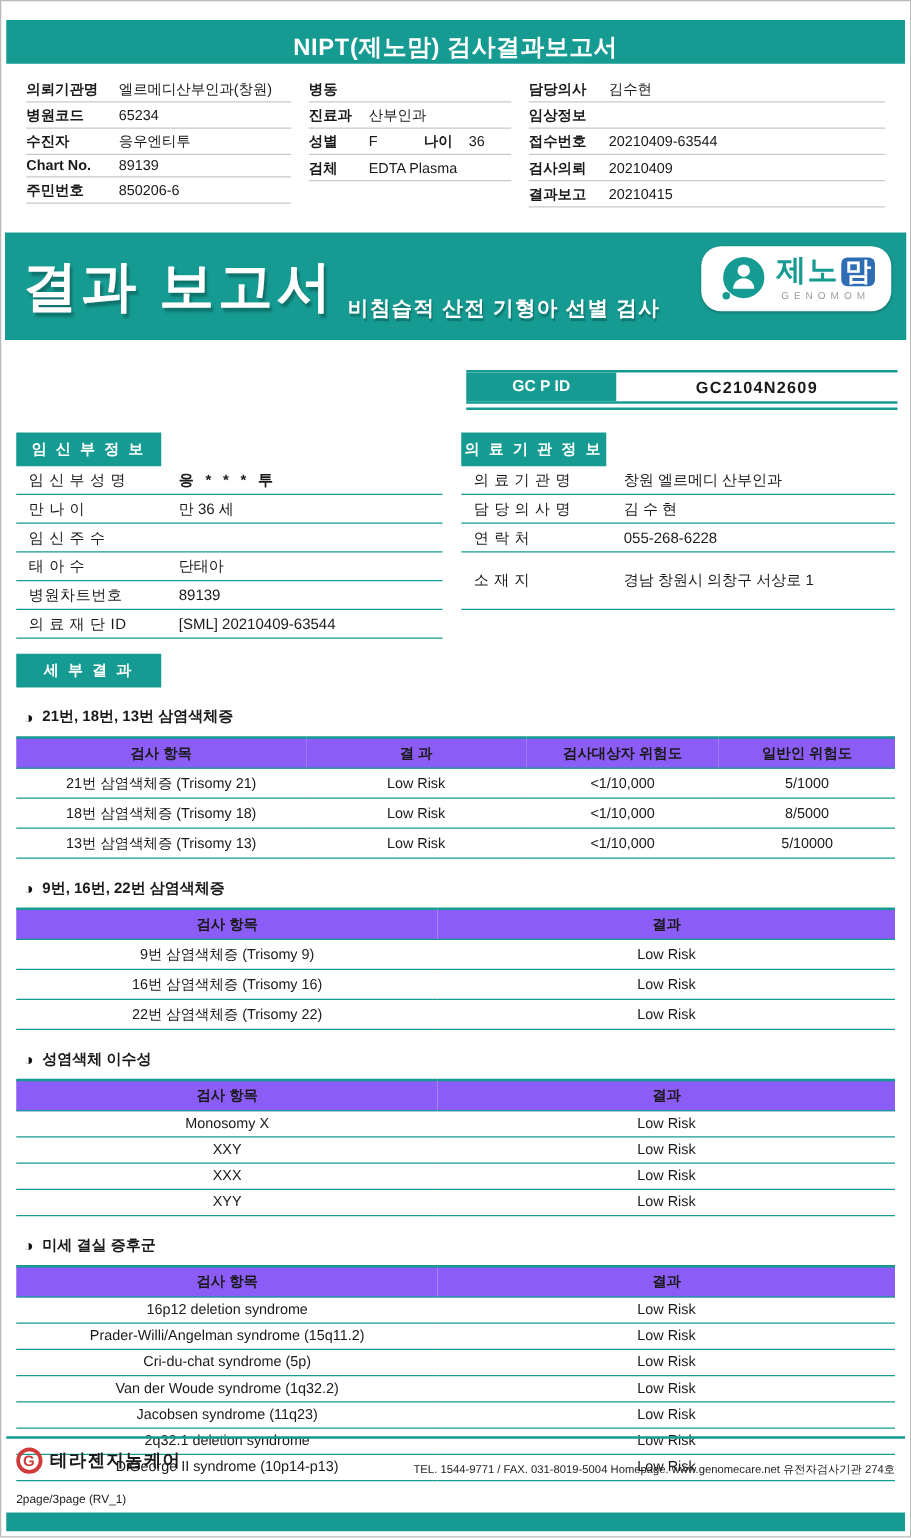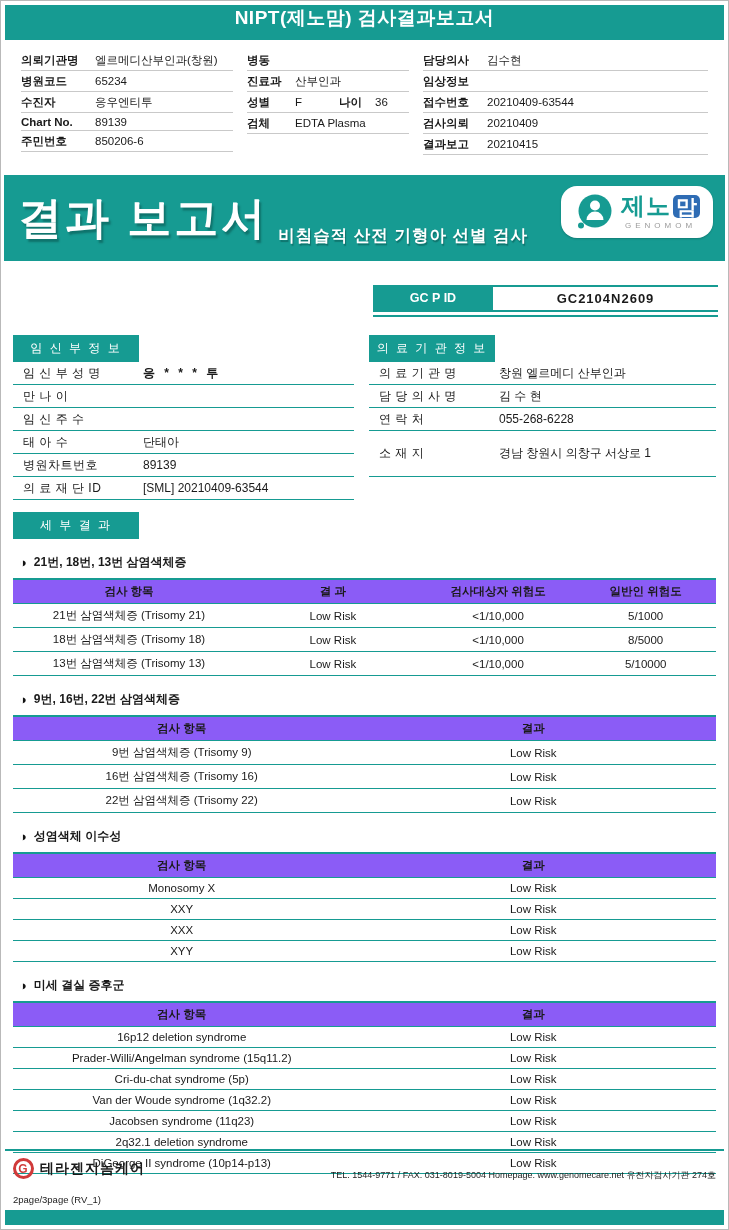"NIPT(제노맘) 검사결과보고서" .top-bar { align-items: flex-start -> flex-end; margin: 4px 4px 0 -> 15px 4px 0 }
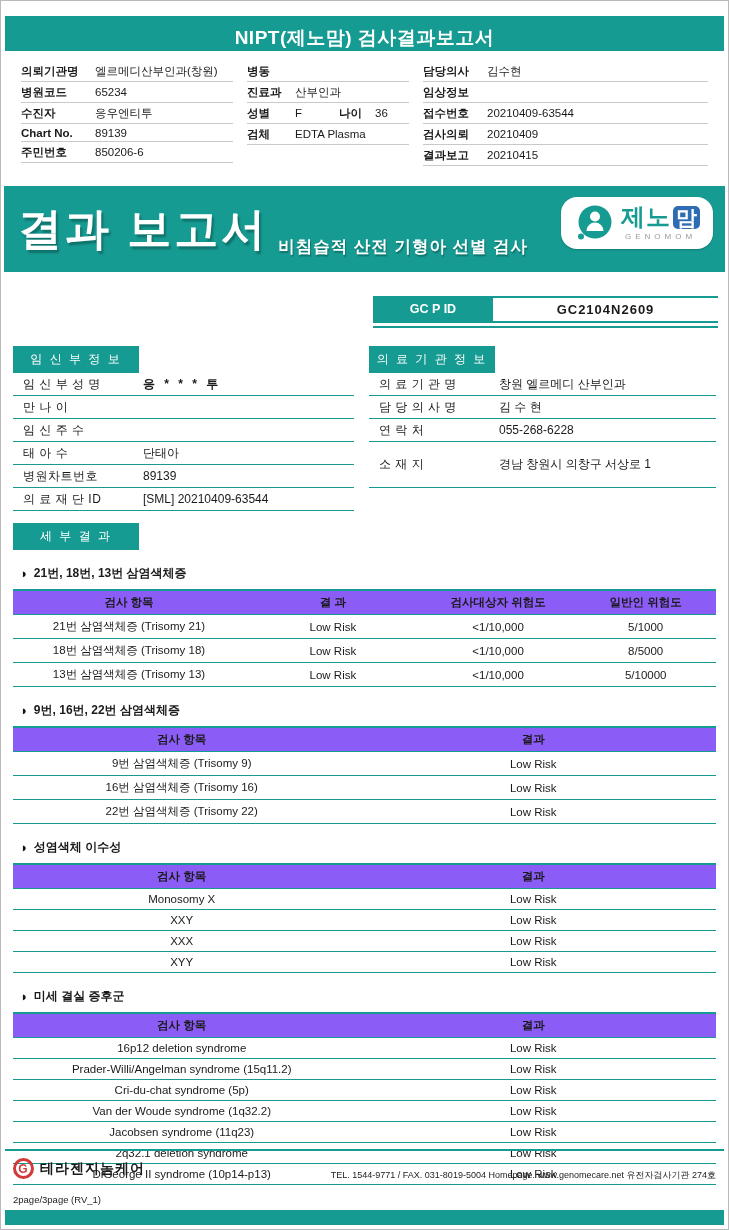"임 신 부 정 보" .badge { font-weight: normal -> bold; width: 126px -> 116px }
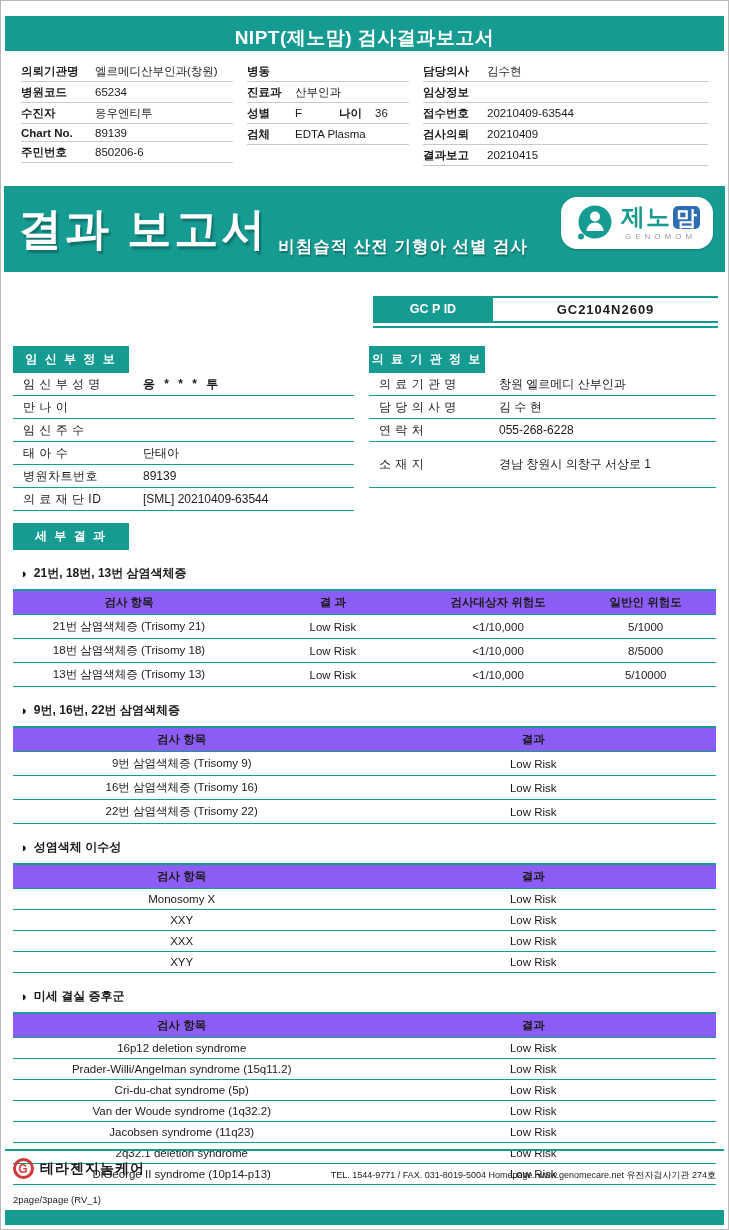"만 36 세" span.irow-val { html: none -> <span>만 36 세</span> }
